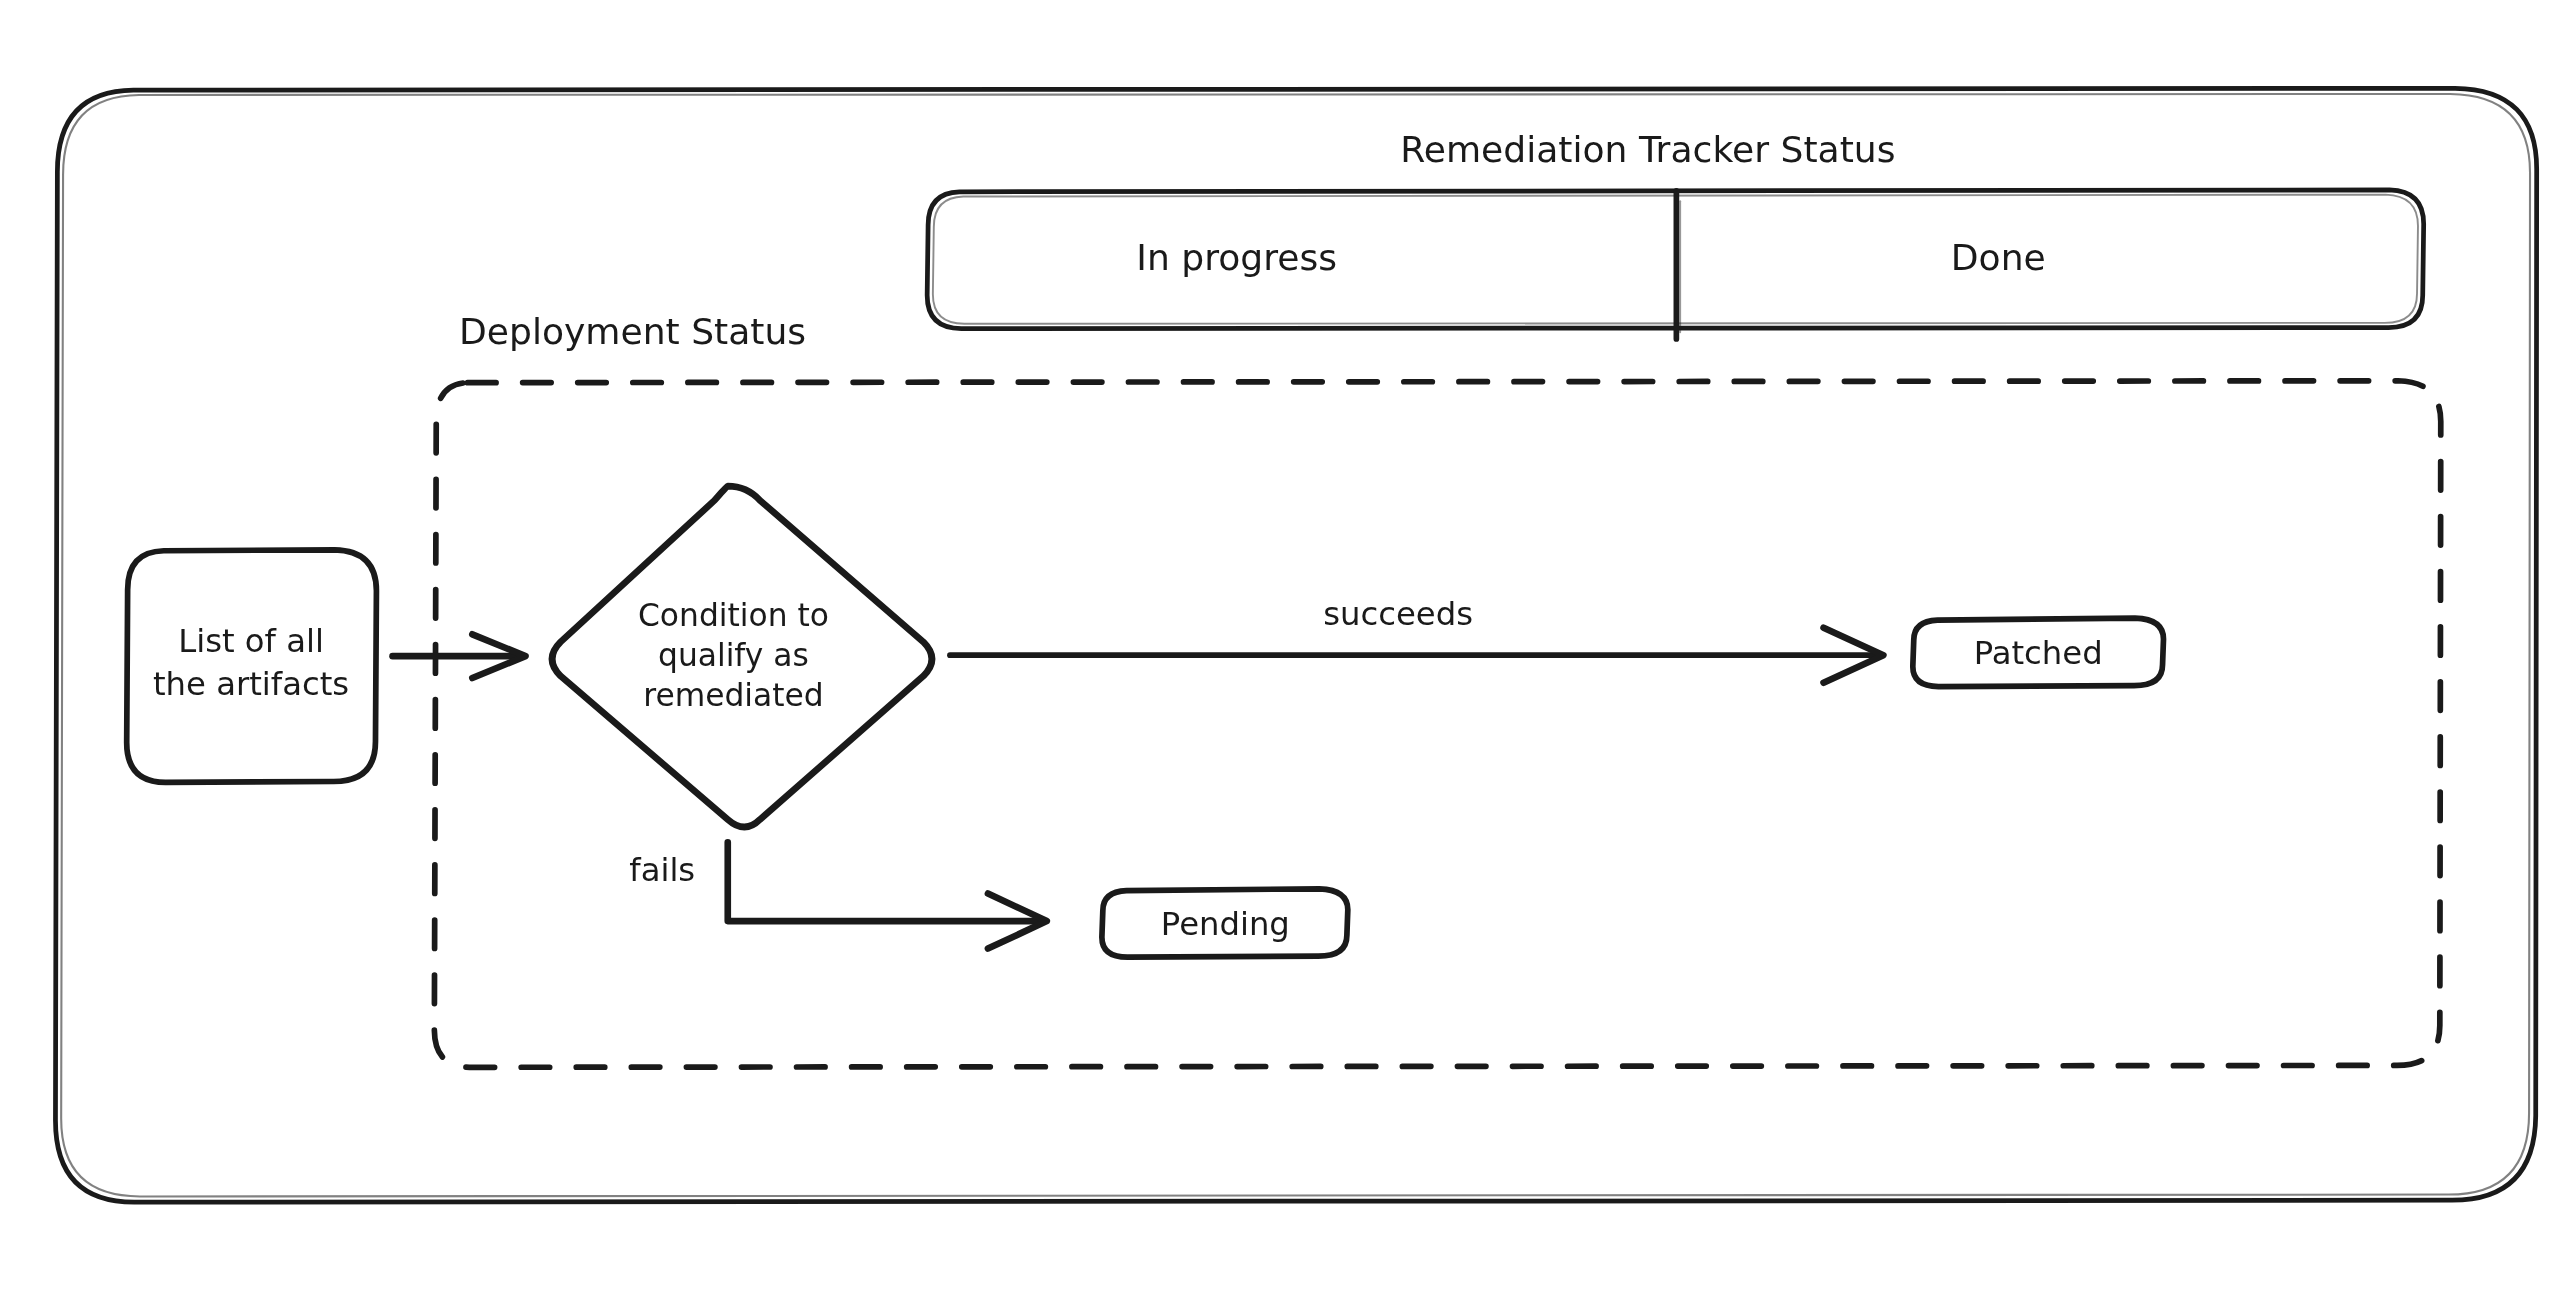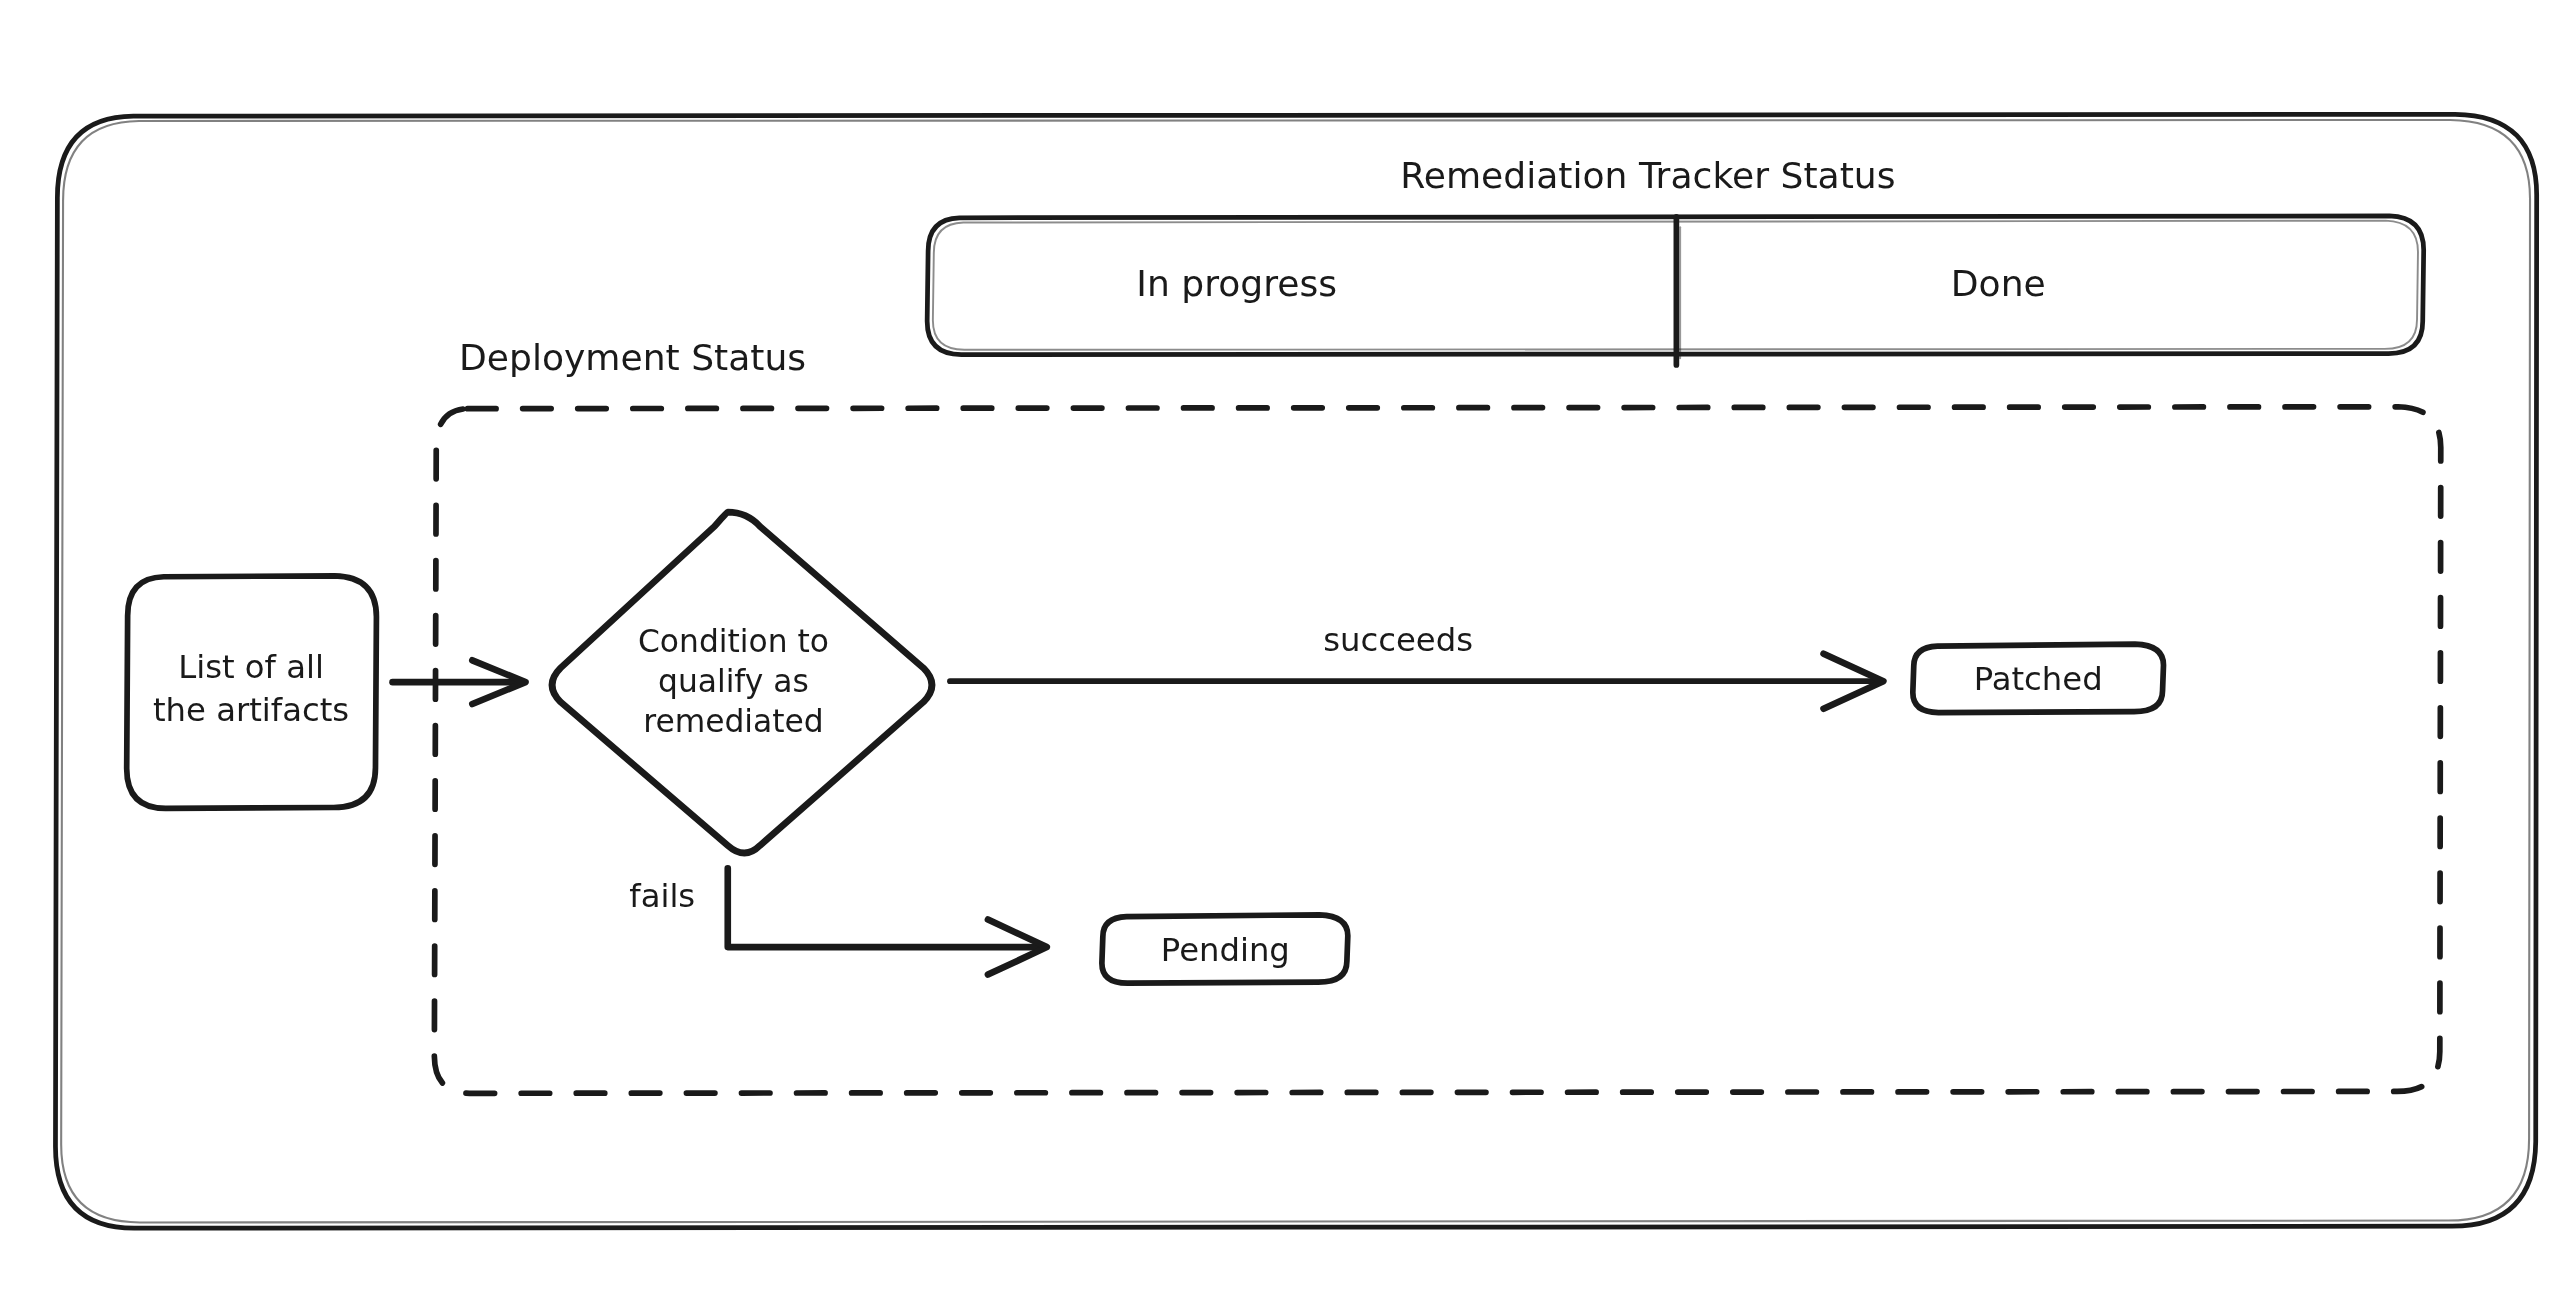"Remediation Tracker Status" #canvas-root { margin-top: 26px -> none }
